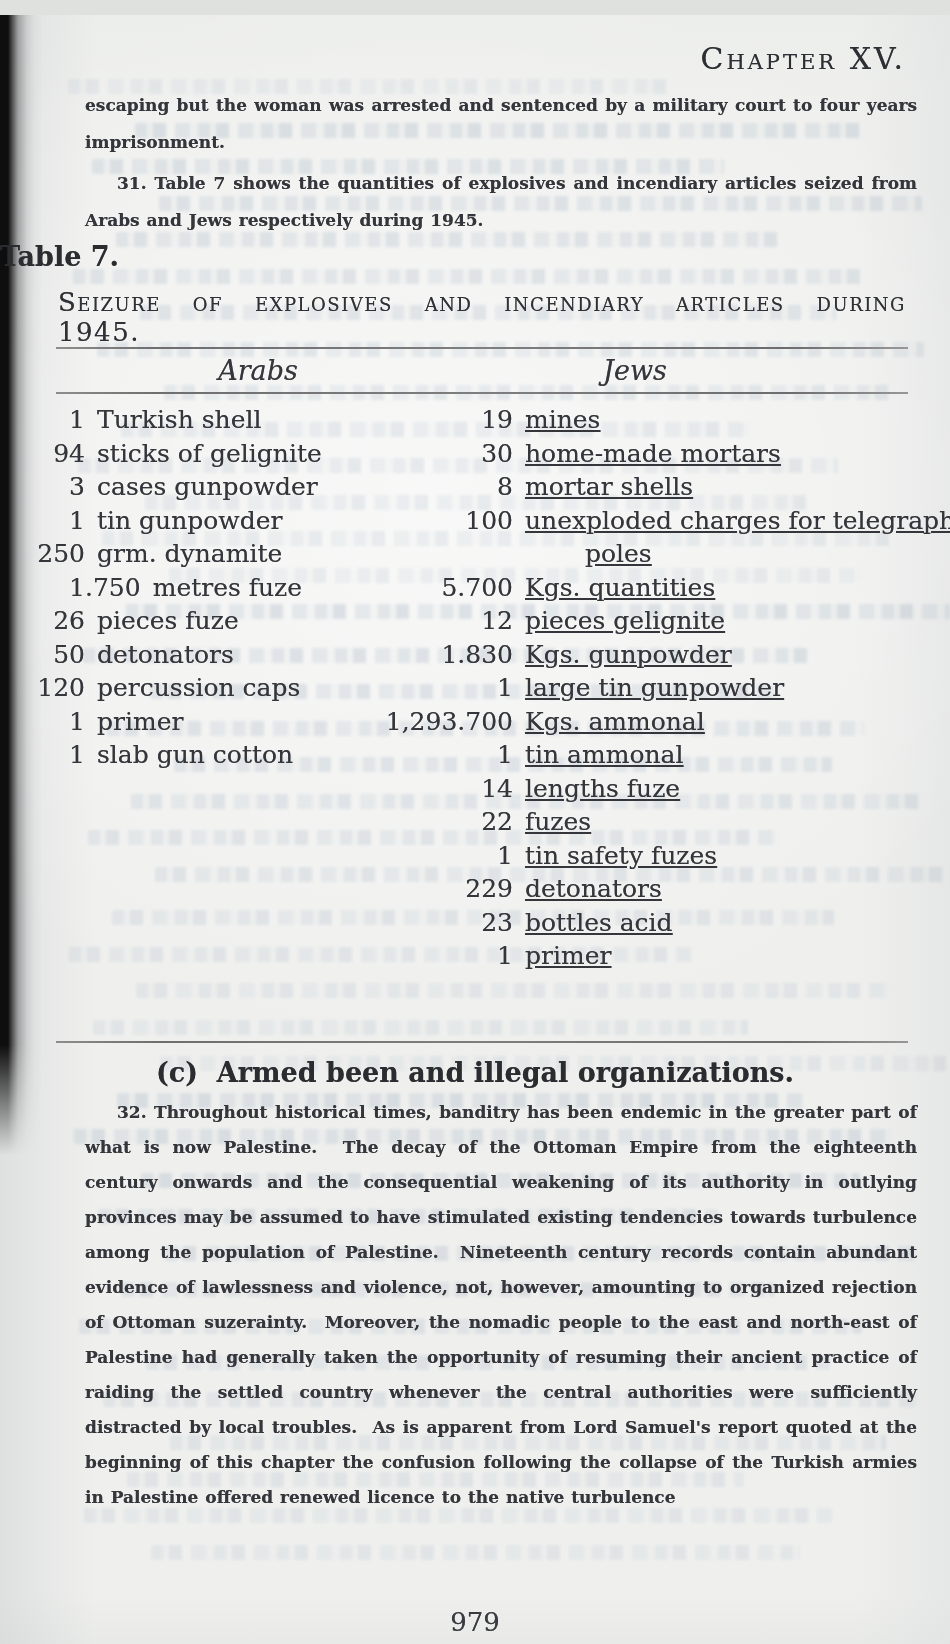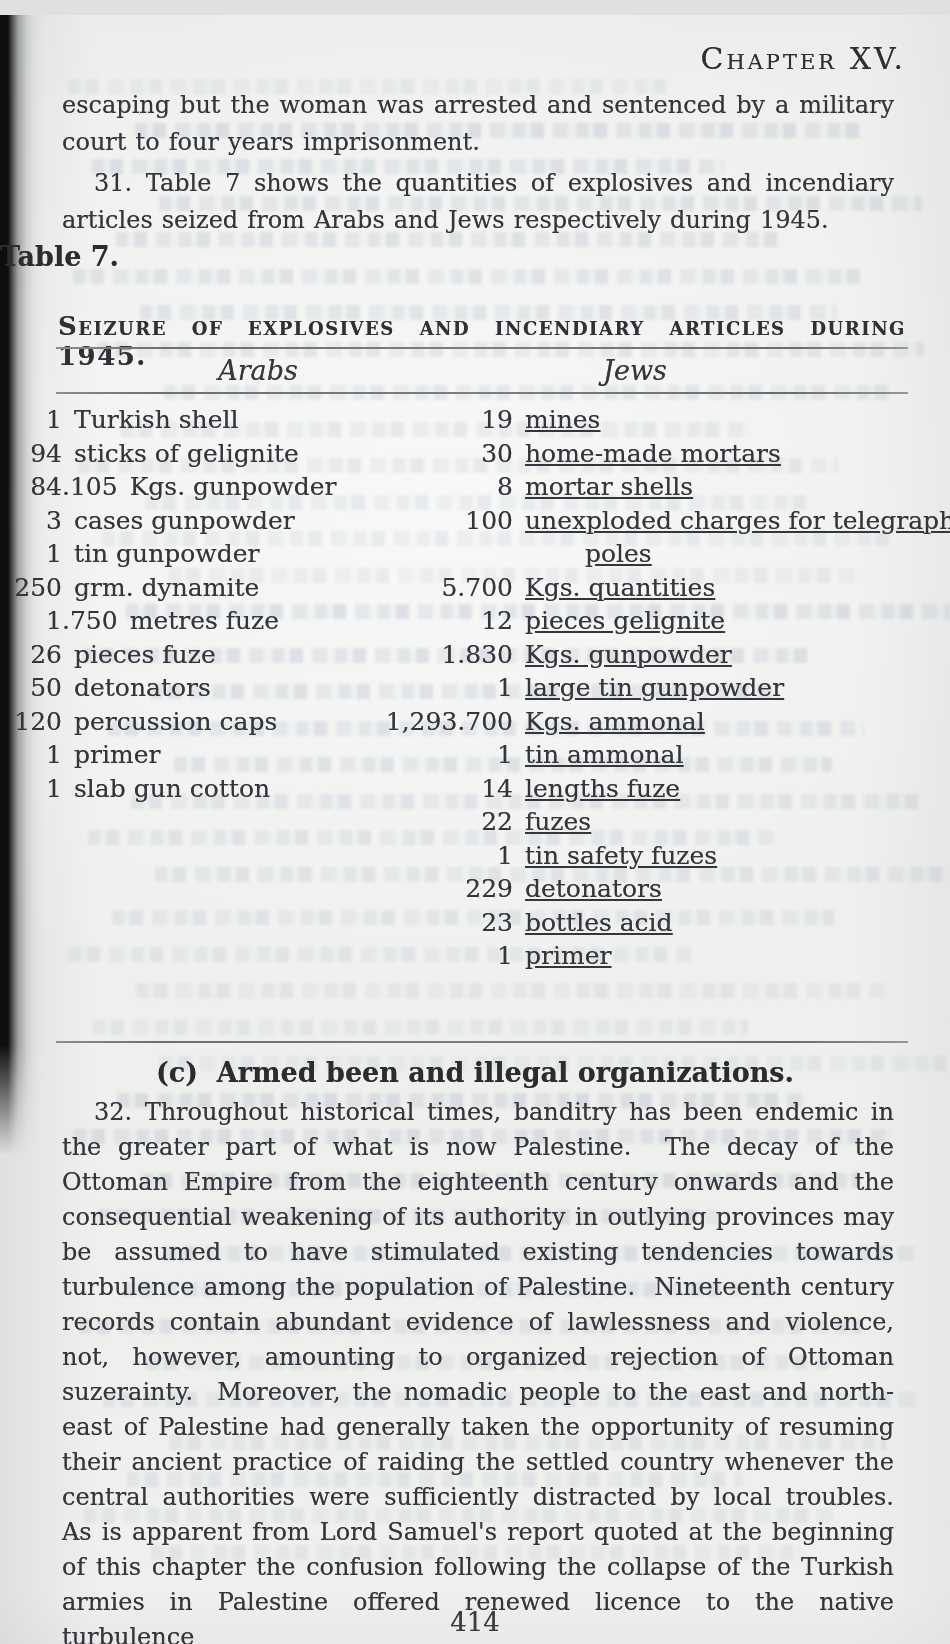"escaping but the woman was" .para { font-size: 24px -> 17px; font-weight: none -> bold; left: 62px -> 85px }
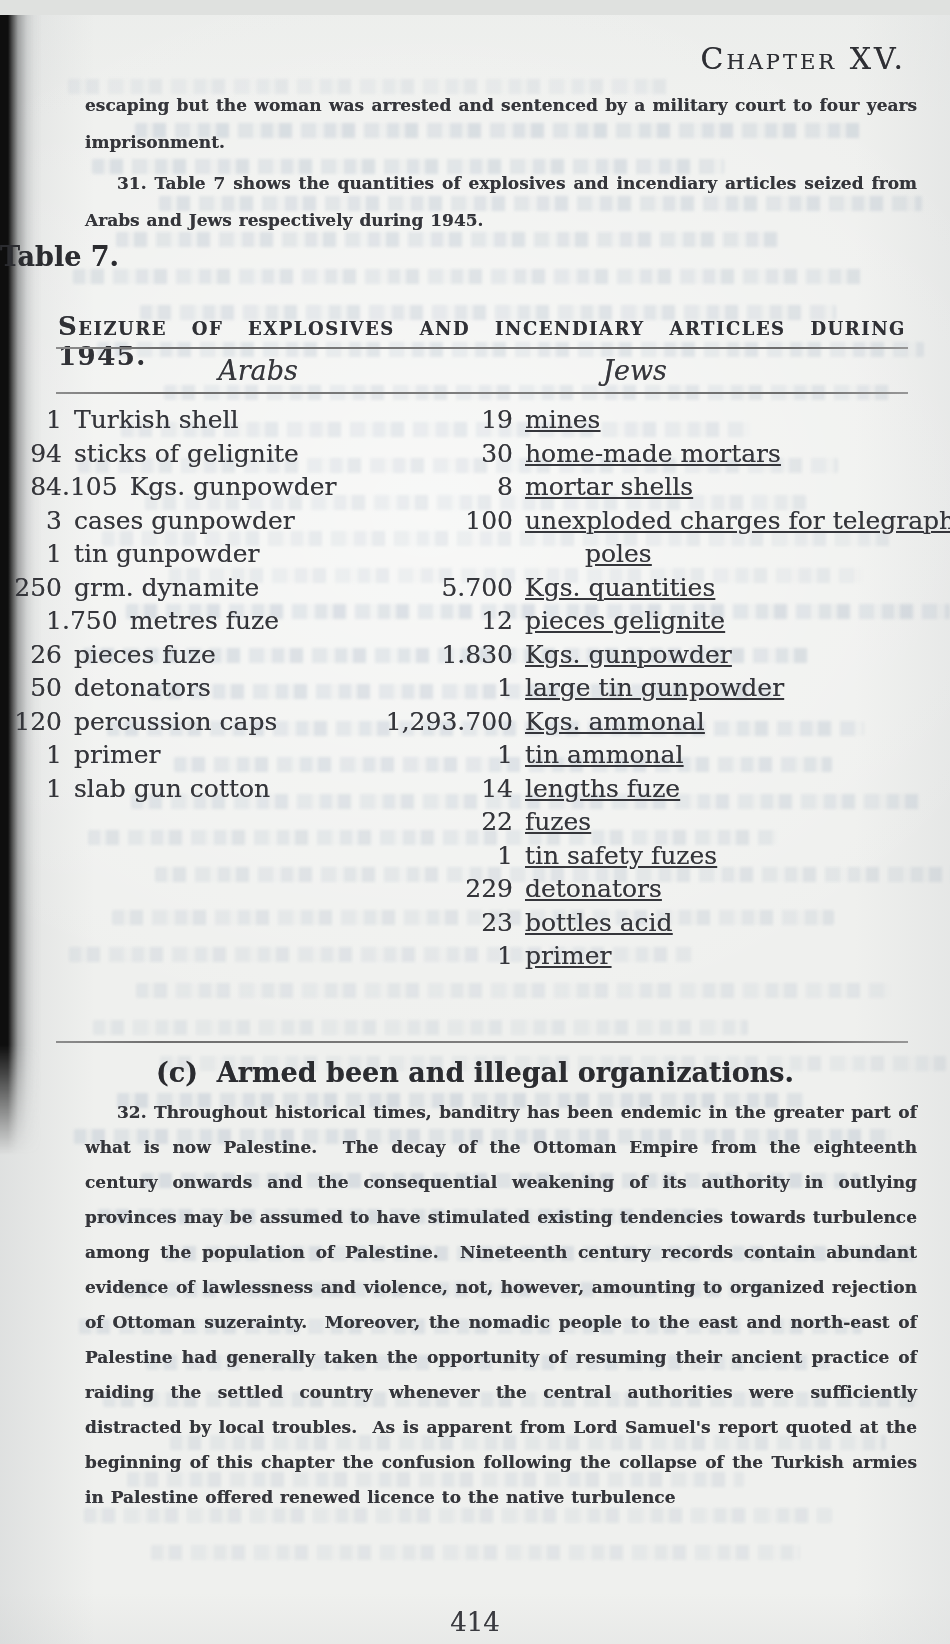"Seizure of explosives and incendiary" #table-caption { font-weight: bold -> none; top: 296px -> 272px }
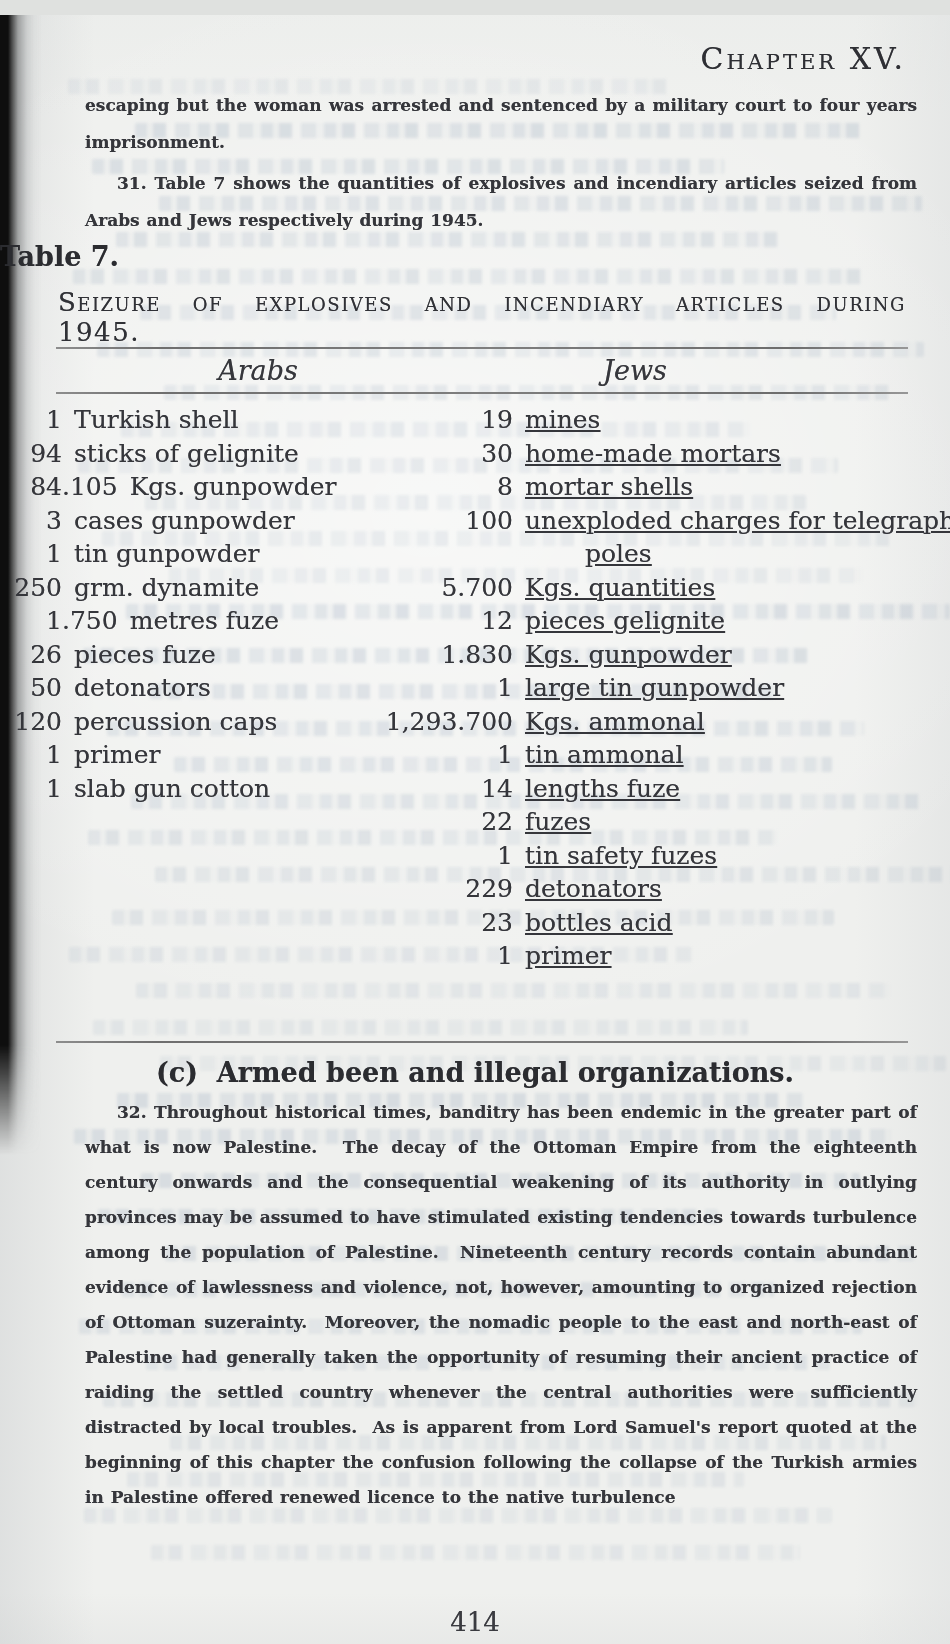"1 Turkish shell" #col-arabs { left: 12px -> 1px; padding-left: none -> 34px }
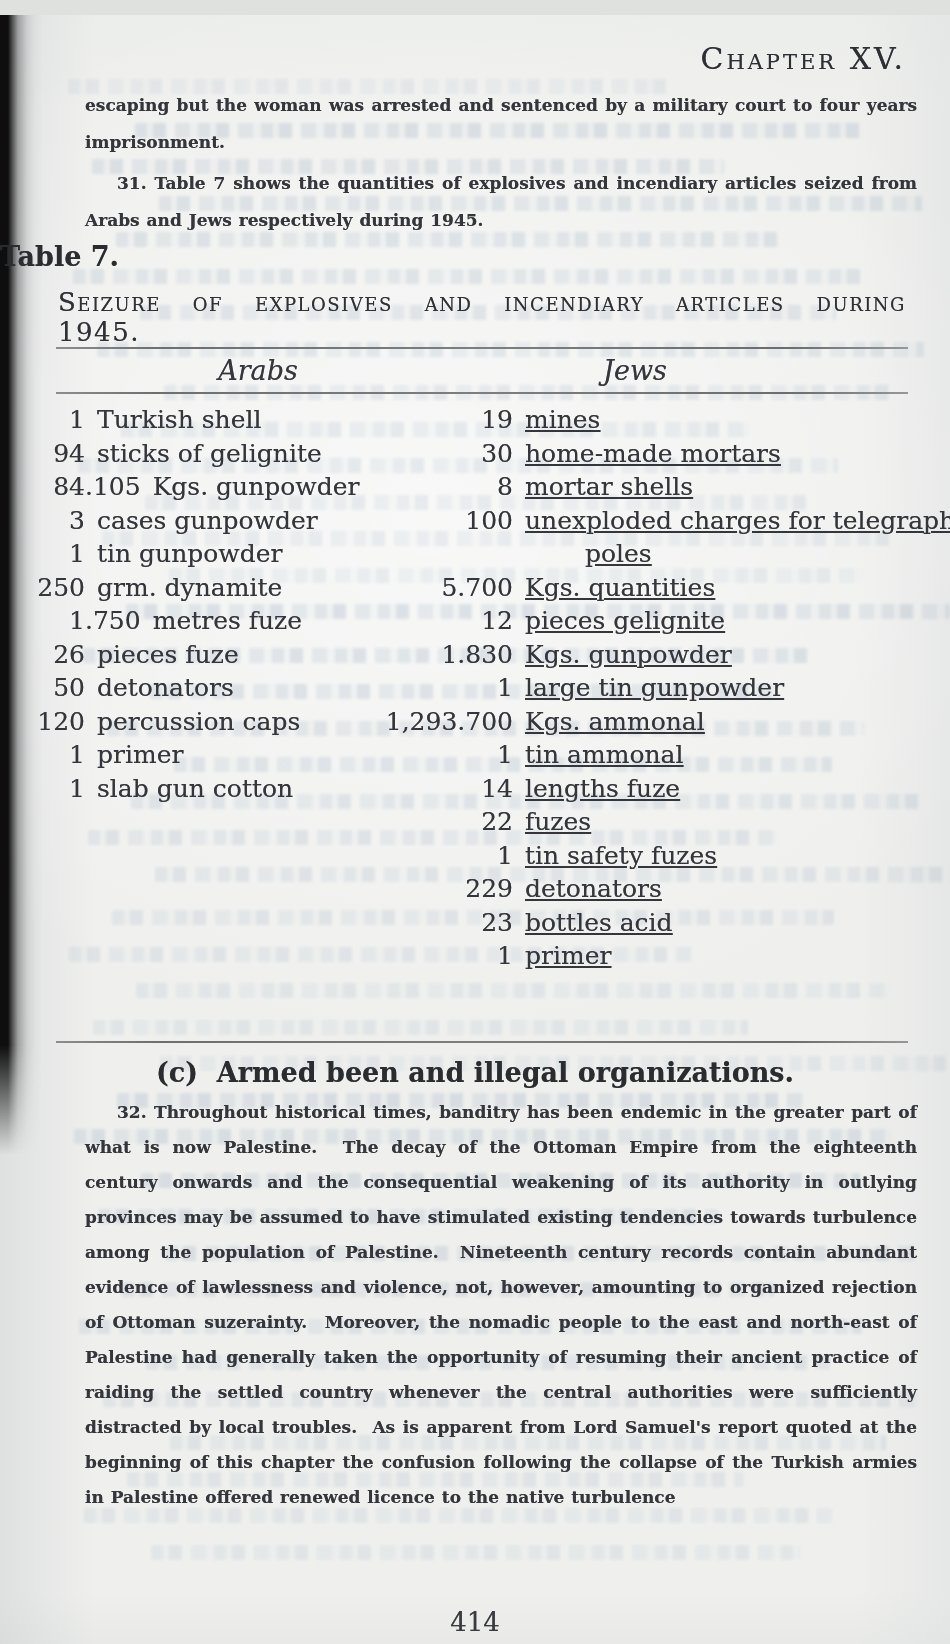"84.105 Kgs. gunpowder" div.trow { html: <div><span>84</span><span>.105</span><span>Kgs. gunpowder</span></div> -> none }
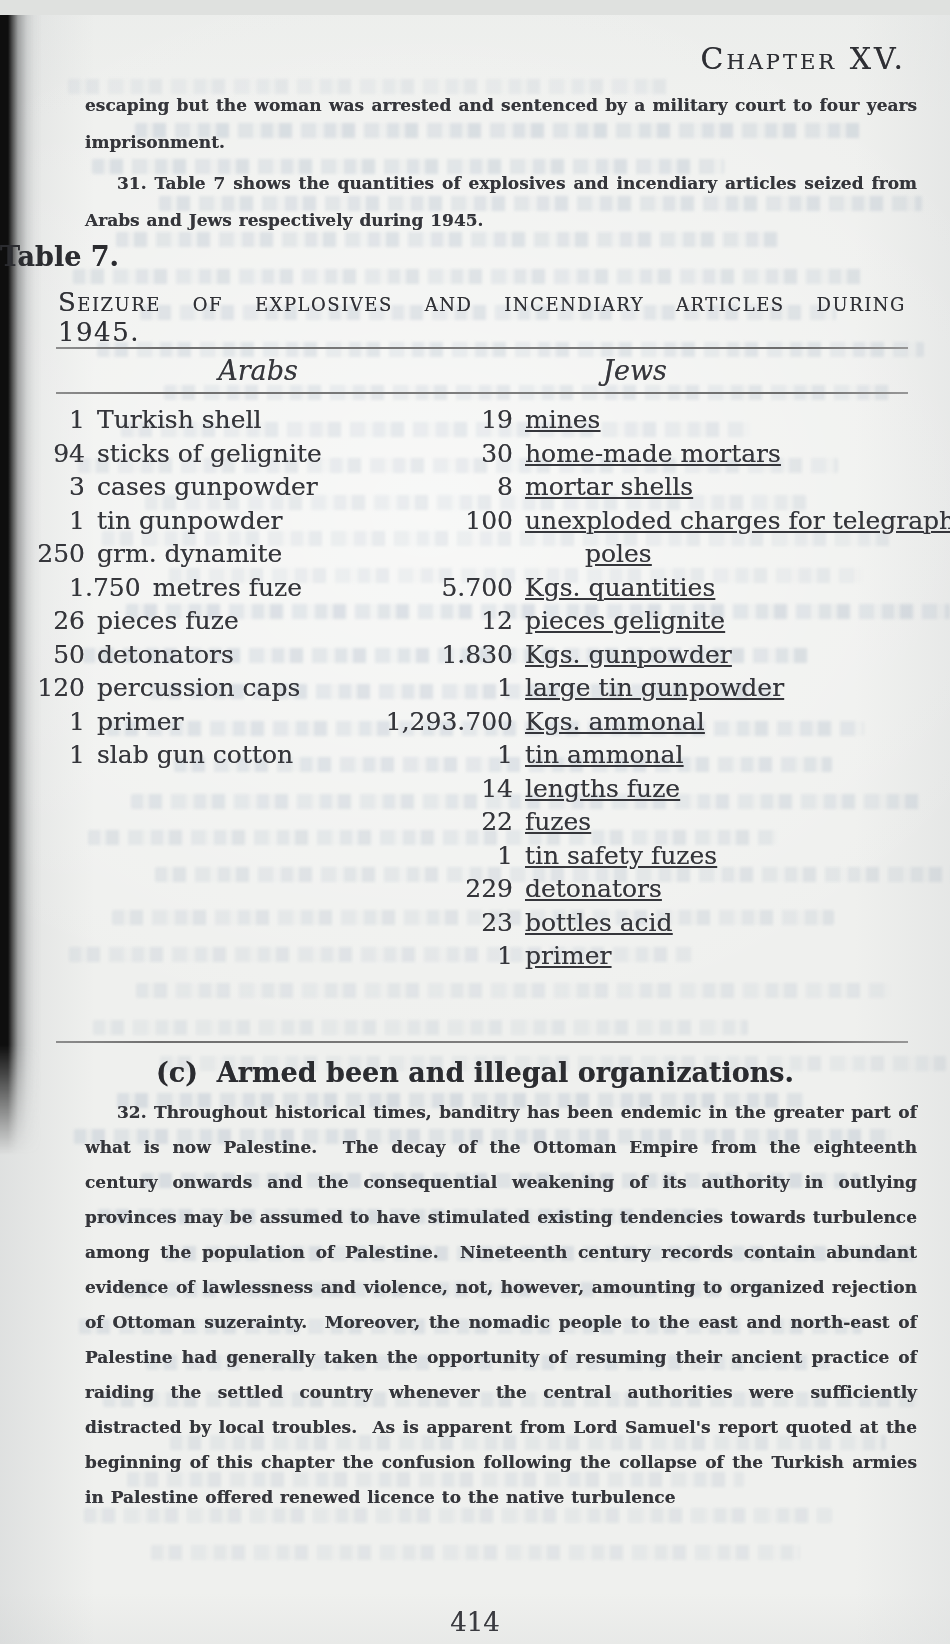"414" div.abs { text: 414 -> 979 }
